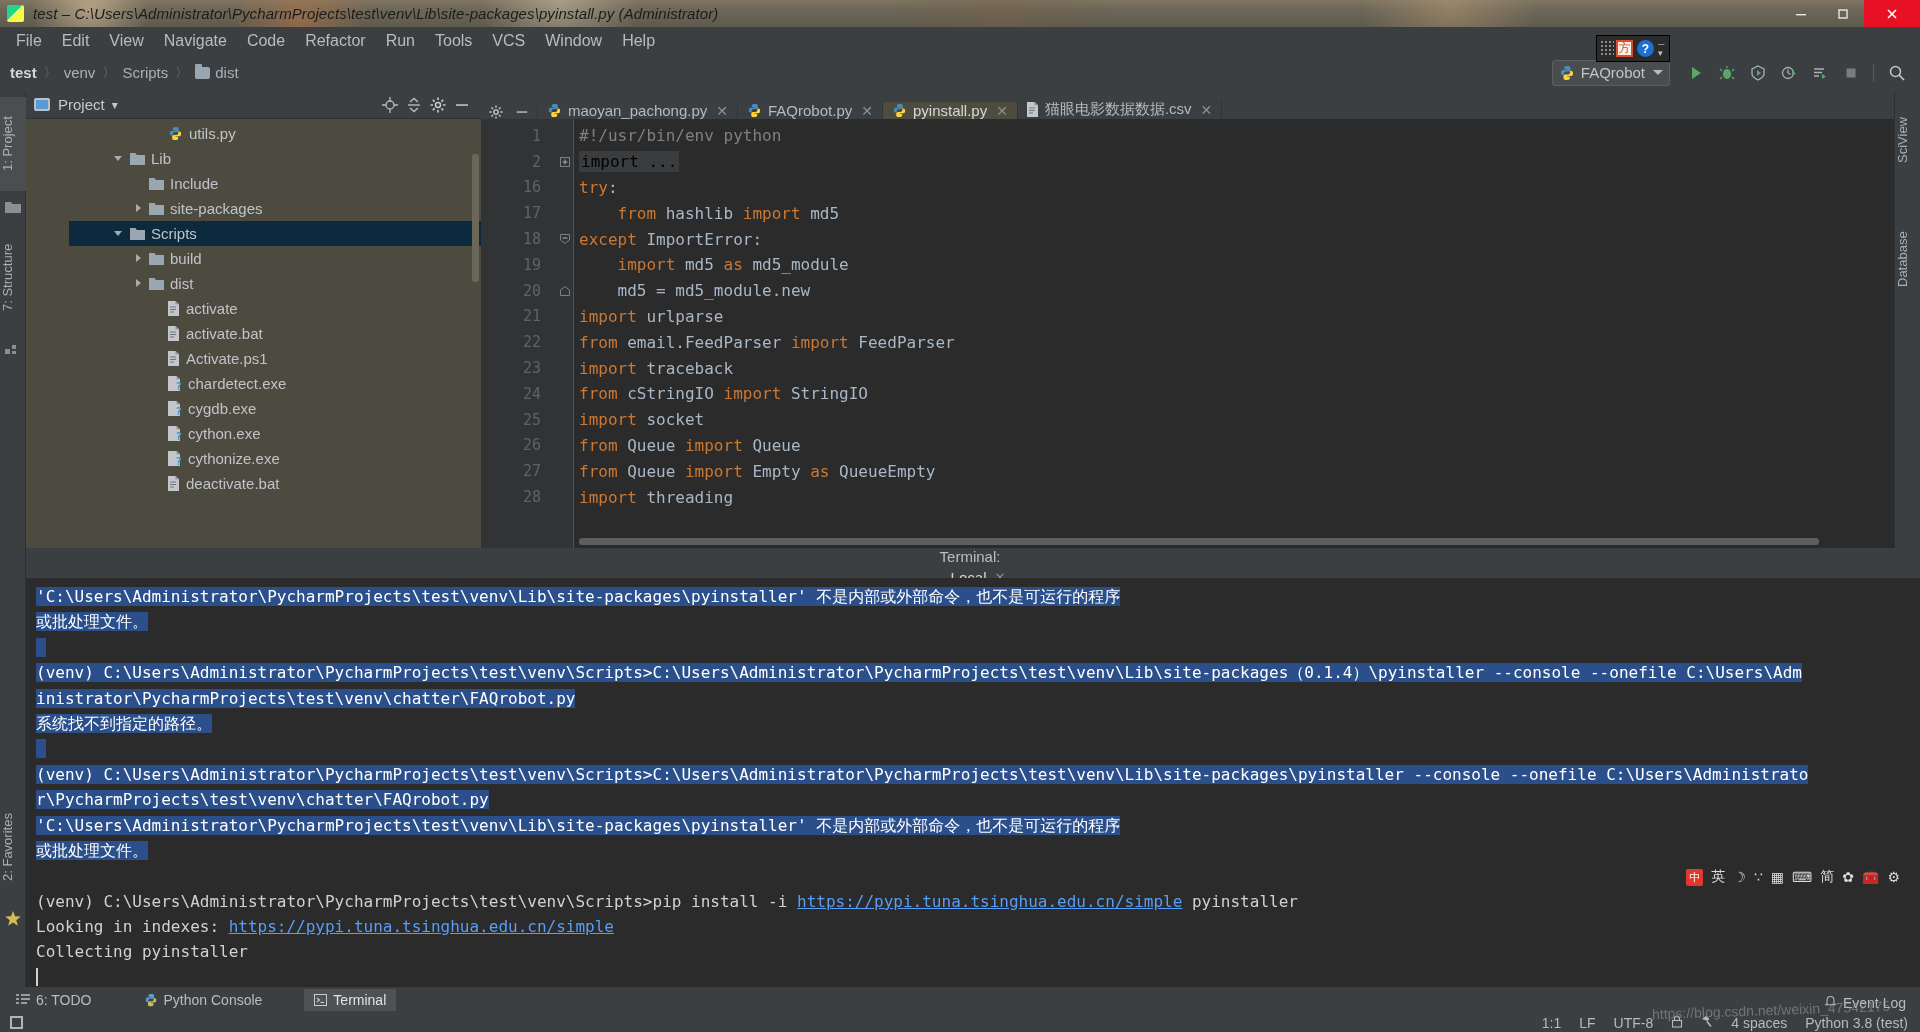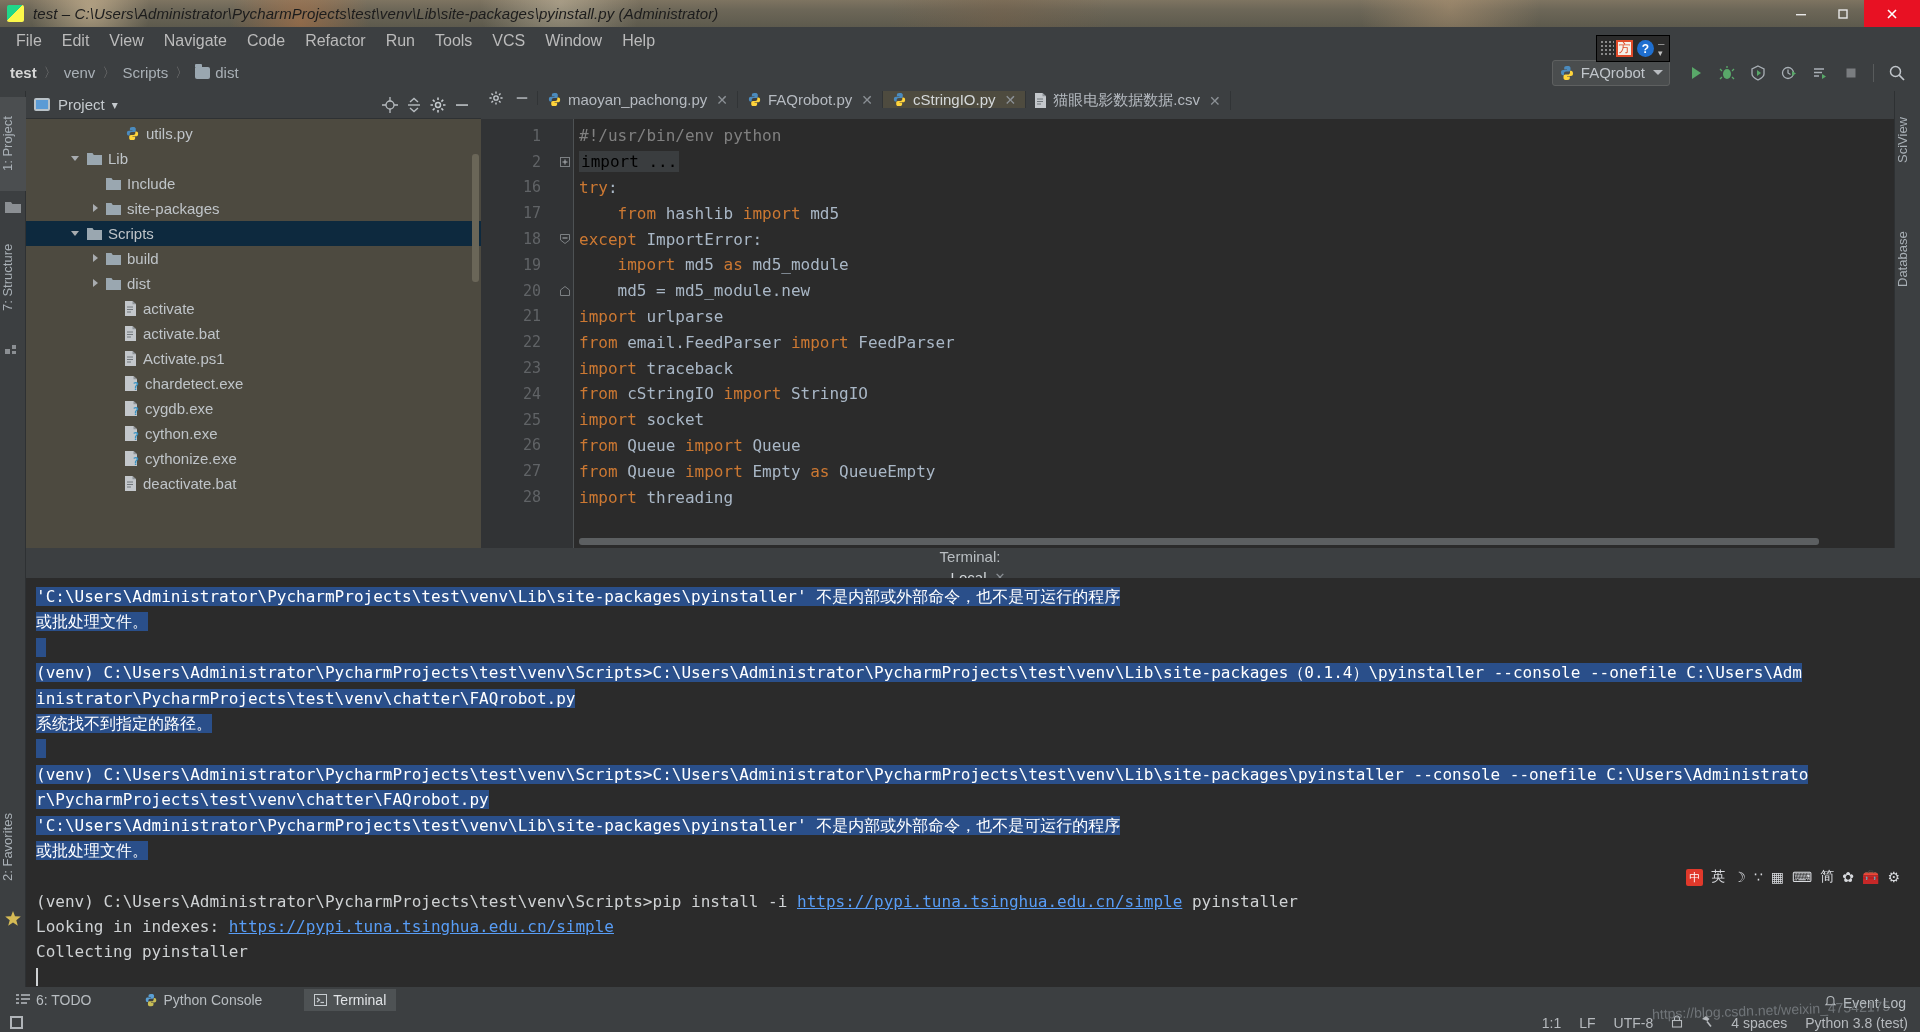"maoyan_pachong.py" .tabstrip { align-items: flex-start -> flex-end }
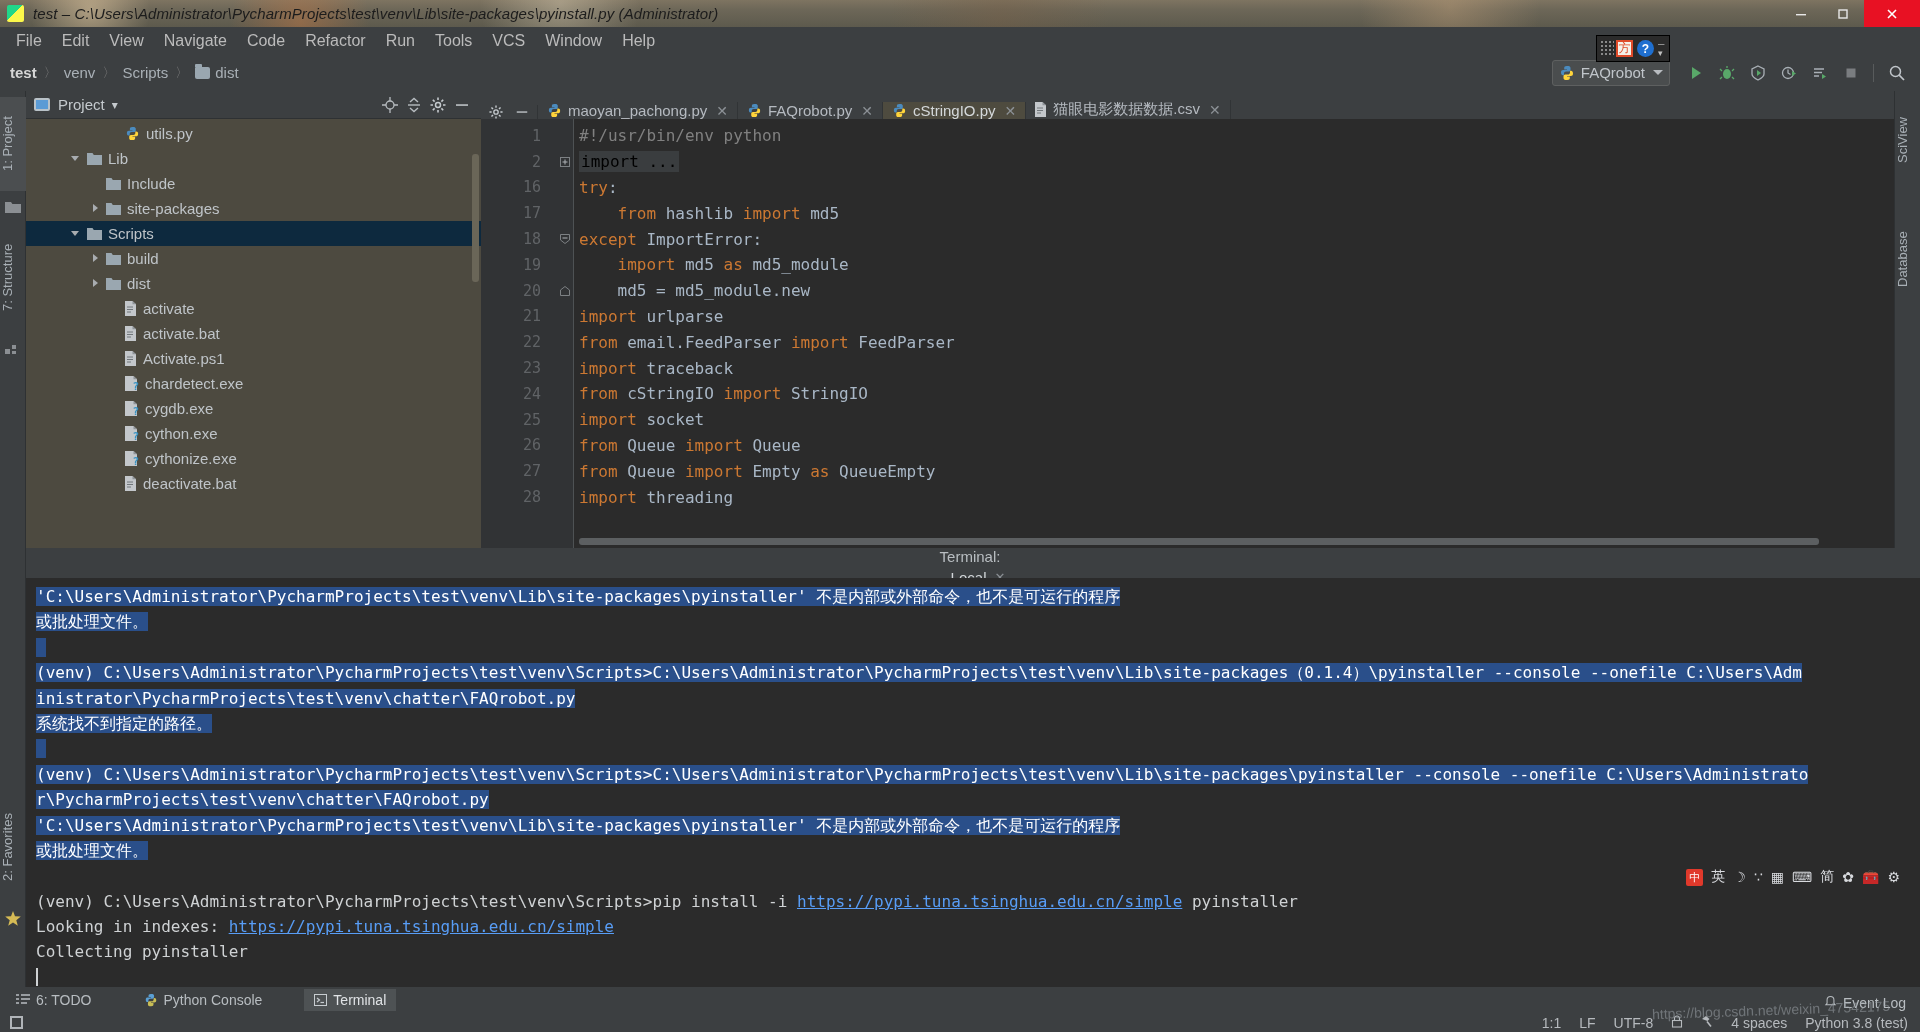"cStringIO.py" span { text: cStringIO.py -> pyinstall.py }
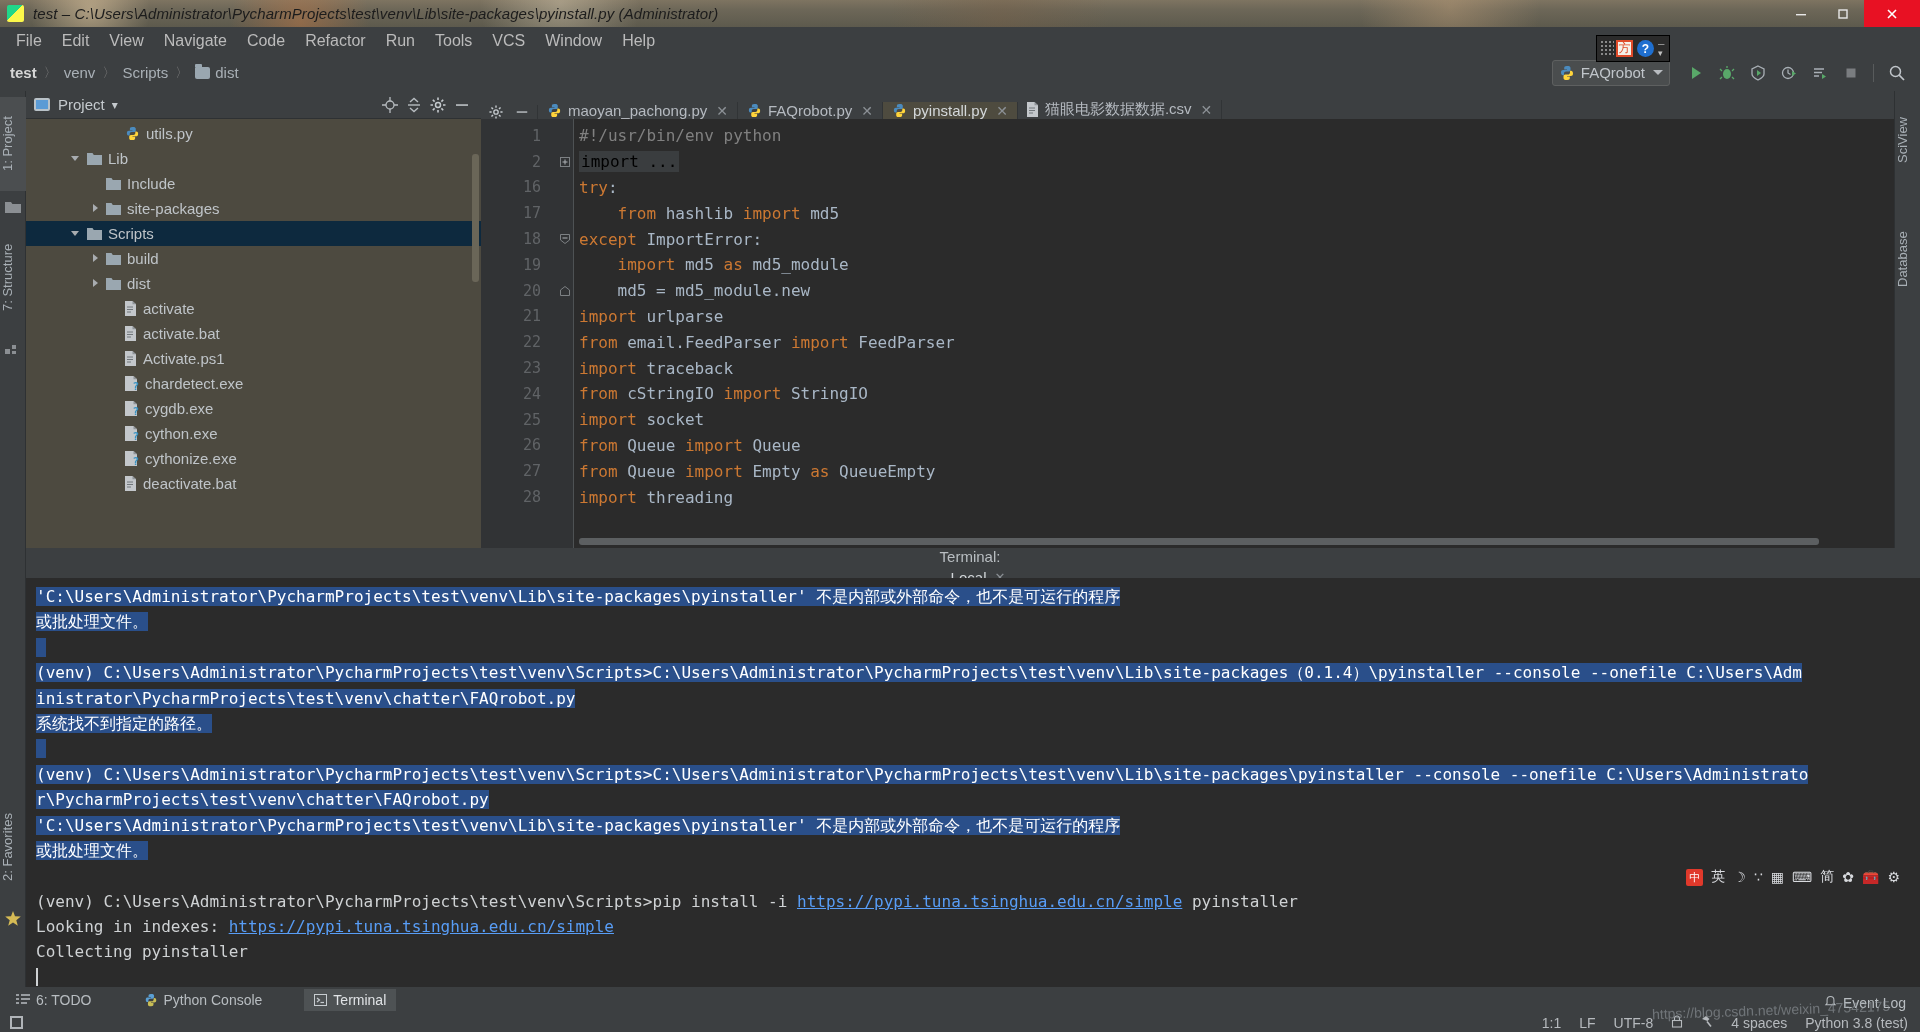"utils.py" .tree { padding-left: none -> 43px }
